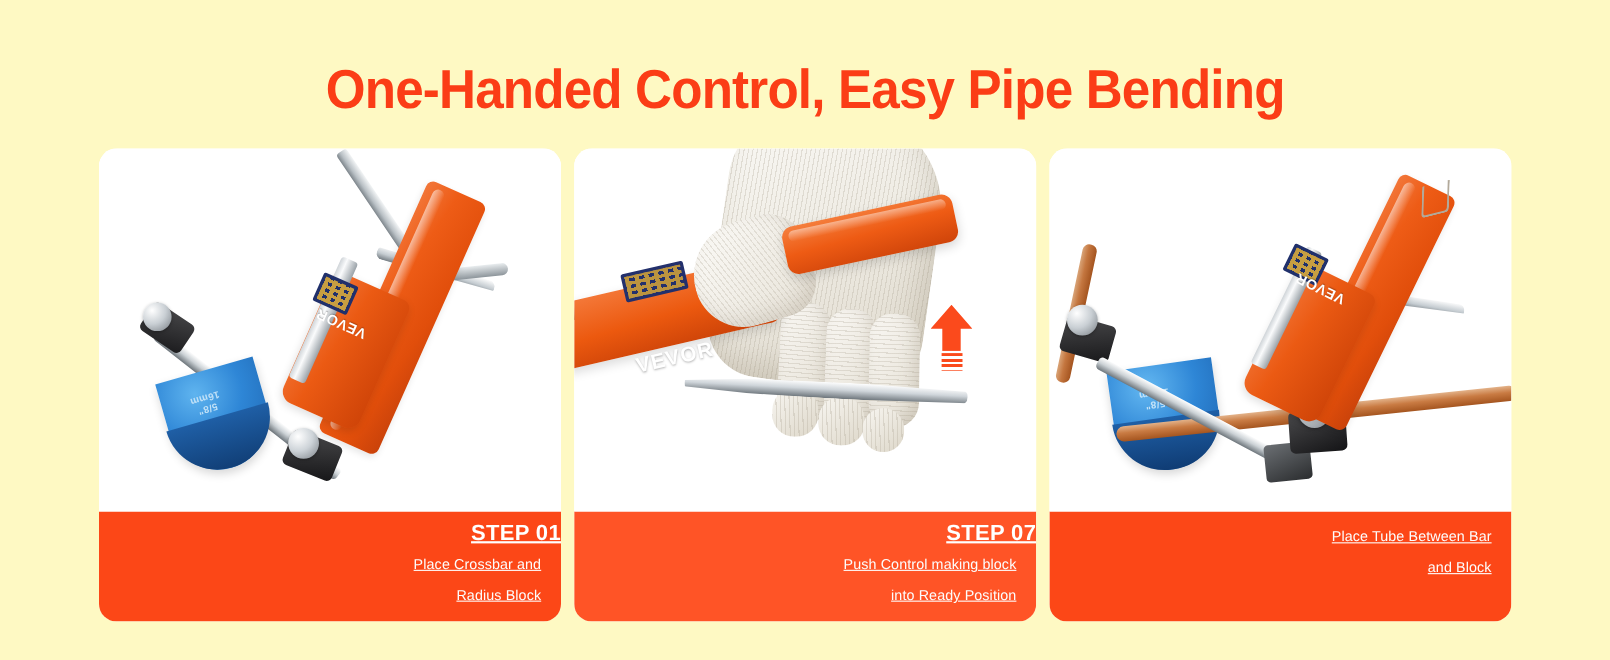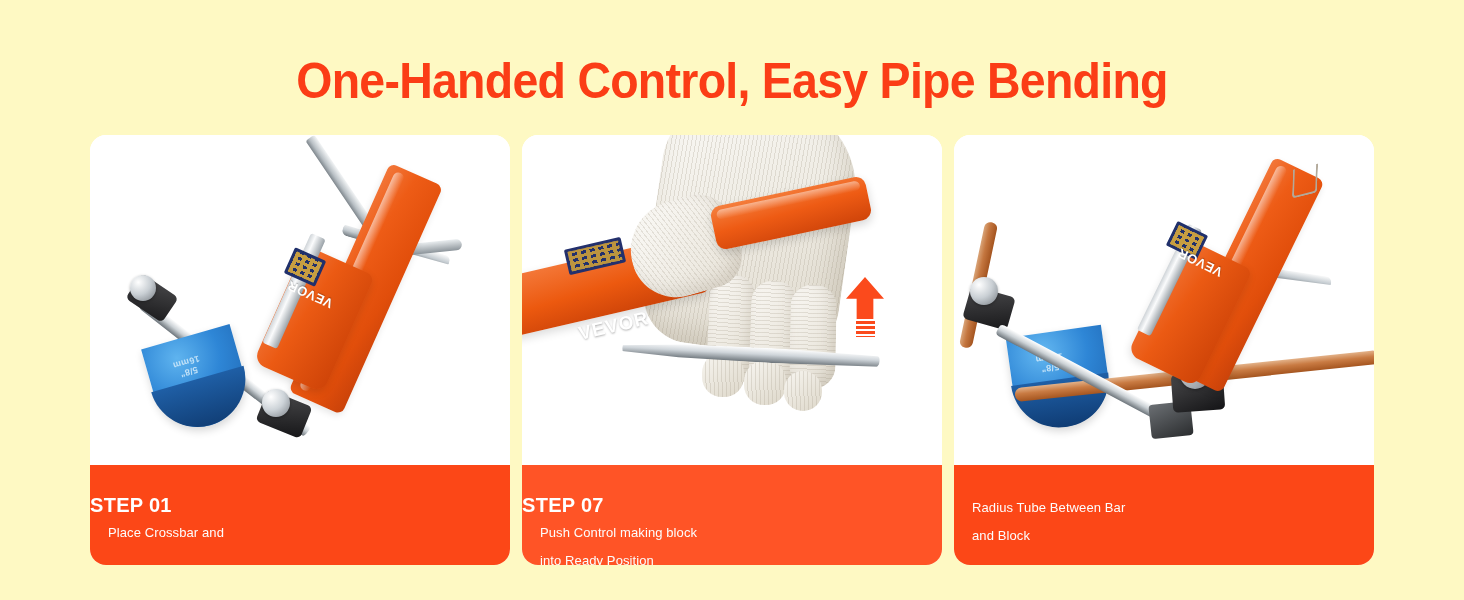"STEP 01" .caption { padding-top: 28px -> 8px; text-align: left -> right; text-decoration: none -> underline }
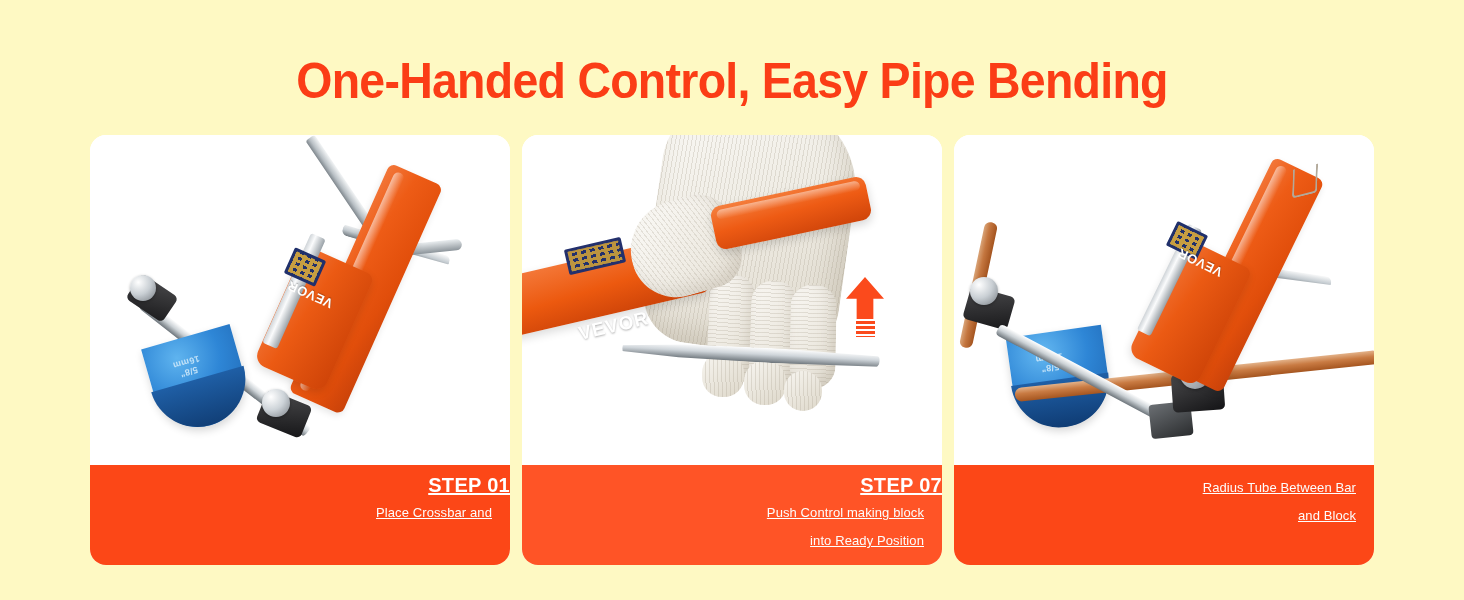"Radius Tube Between Bar" div.step-desc { text: Radius -> Place }
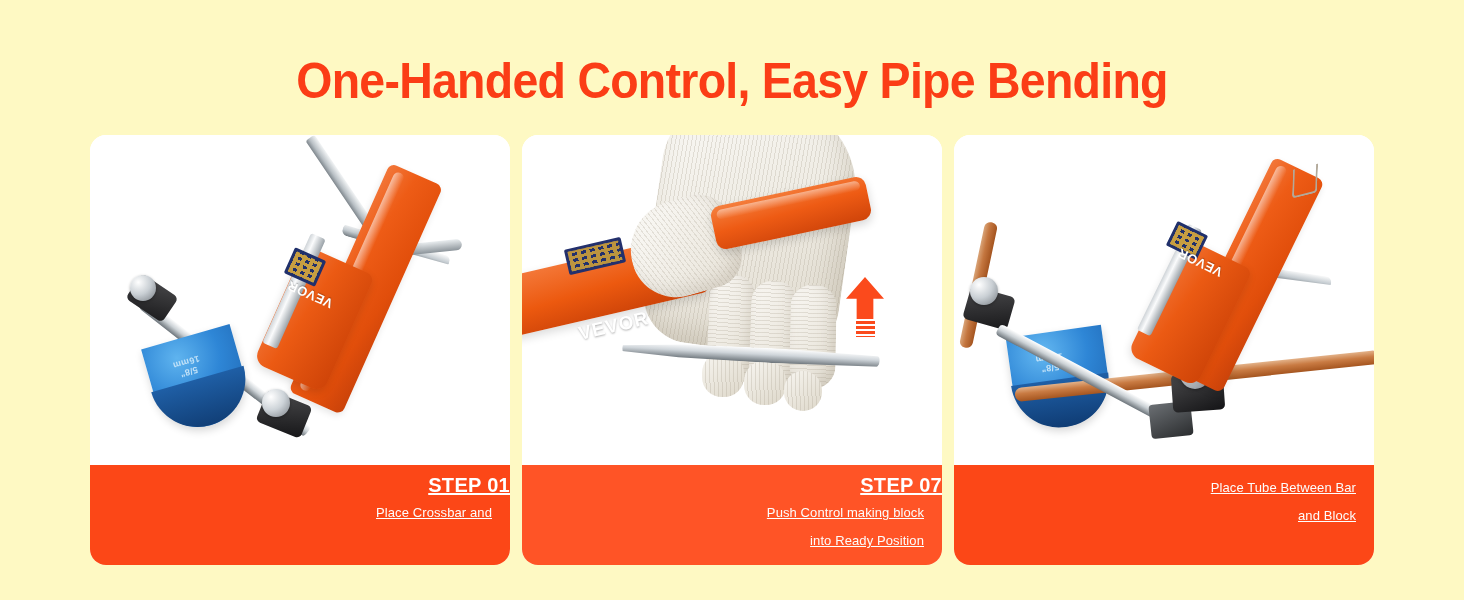"Radius Block" div.step-desc { html: none -> <div>Radius Block</div> }
